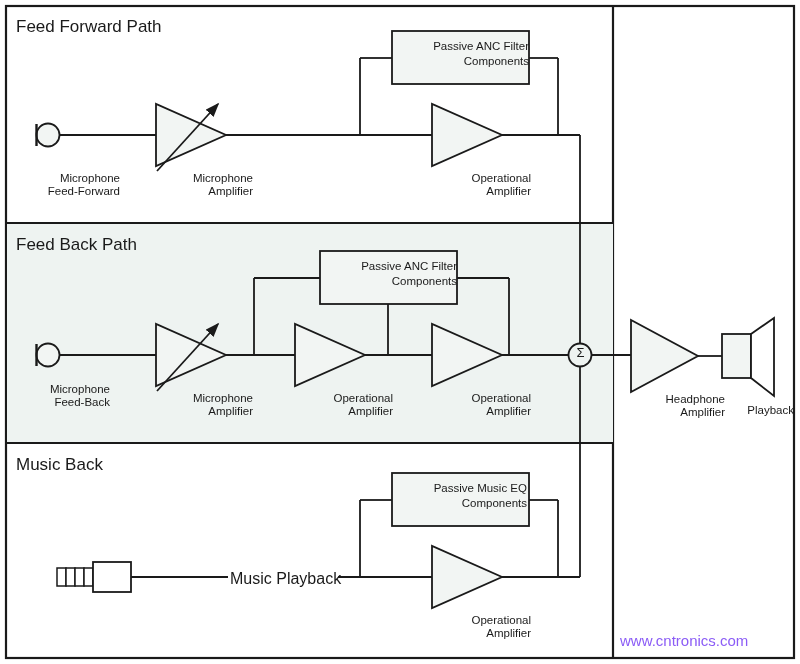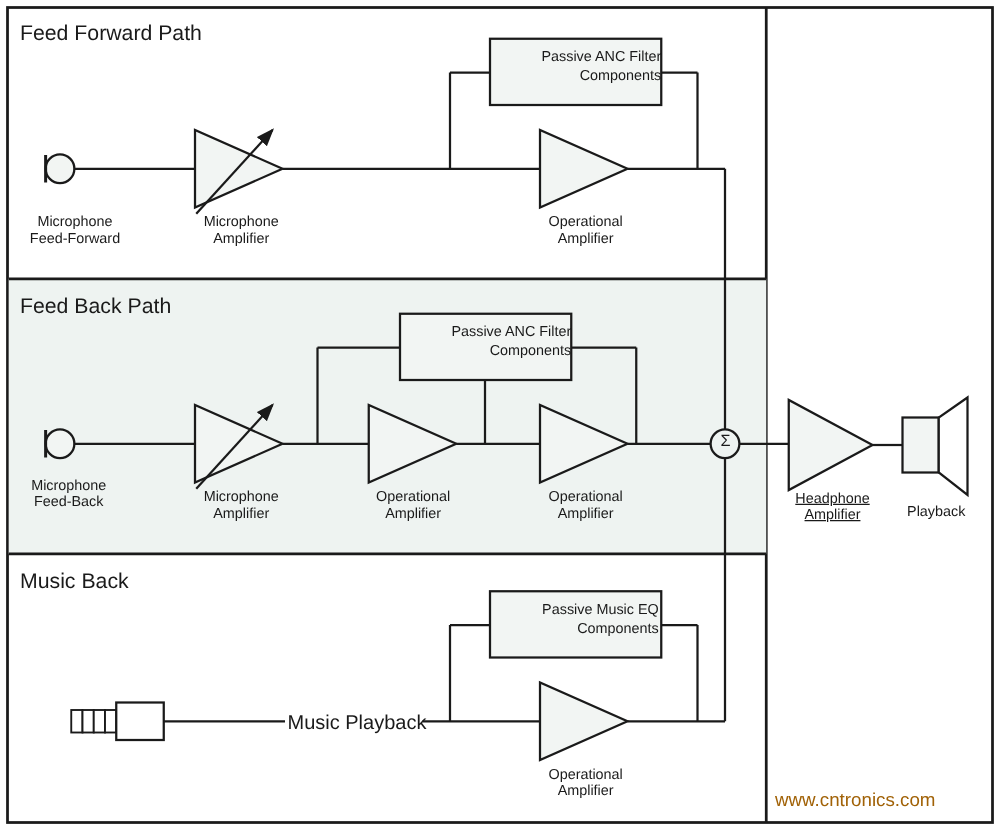"Microphone" .part-label { text-align: none -> right }
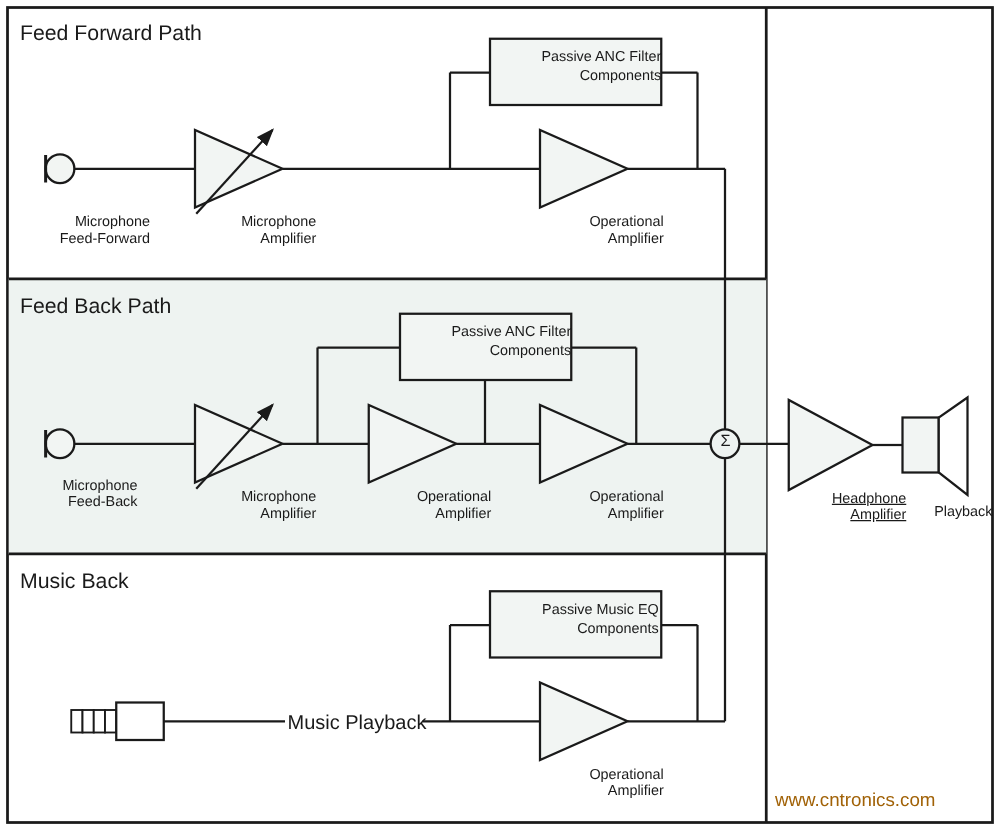"Headphone" div.lbl { text-decoration: underline -> none }
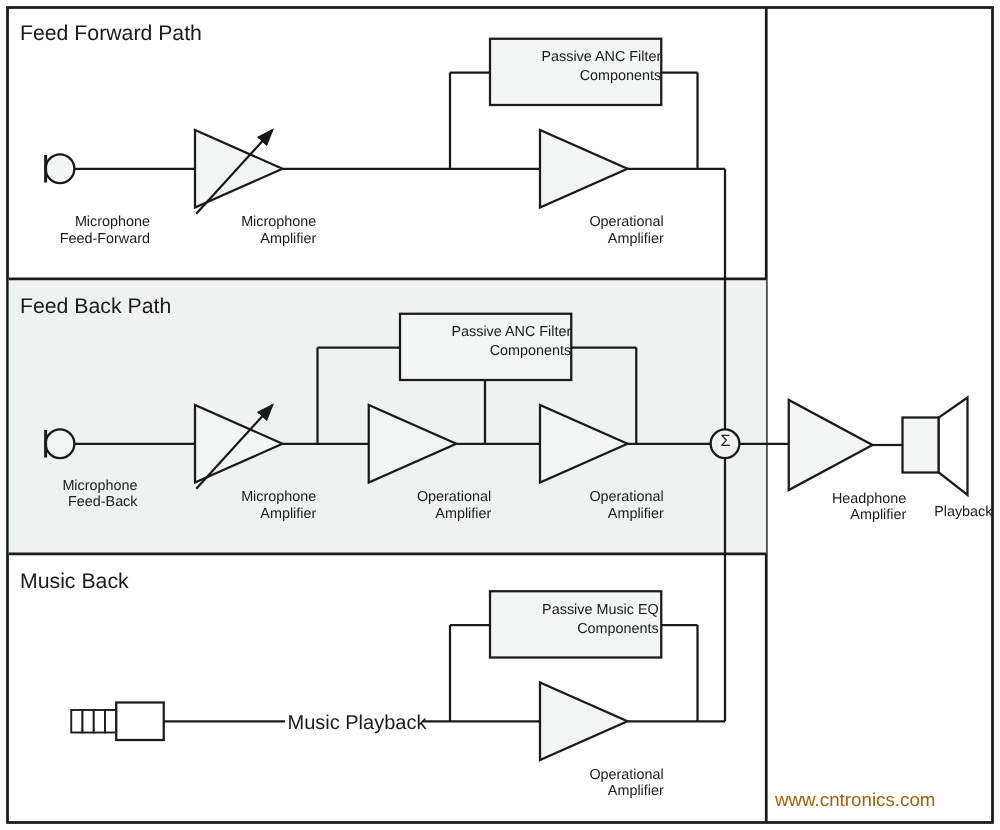"www.cntronics.com" .watermark { color: #a16207 -> #8b5cf6 }
